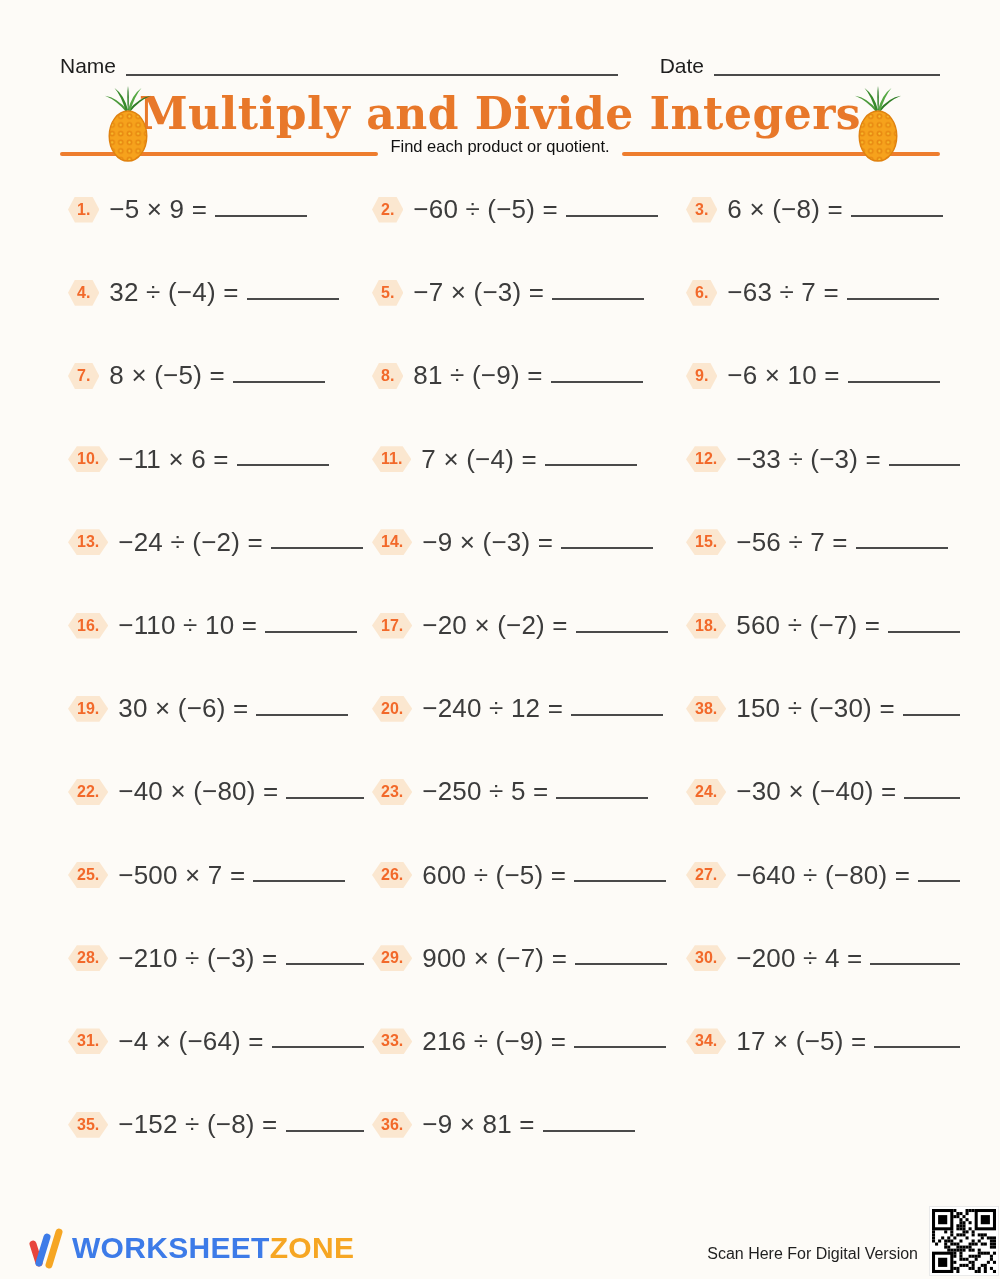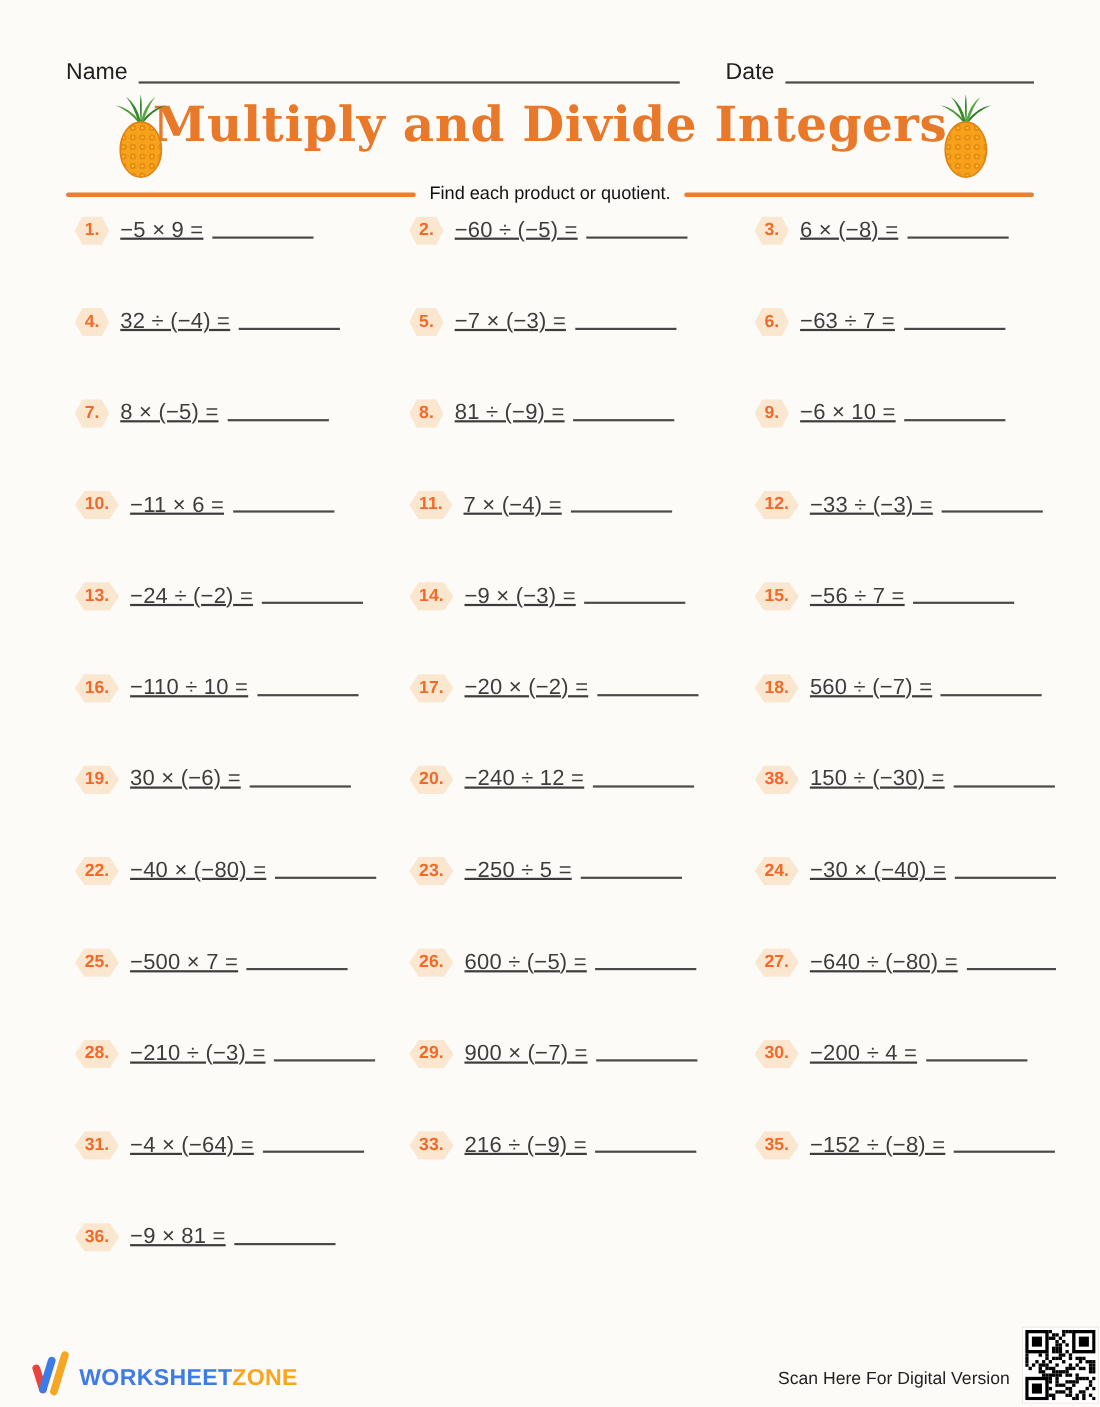"Find each product or quotient." .divider-row { align-items: center -> flex-end; top: 167px -> 137px }
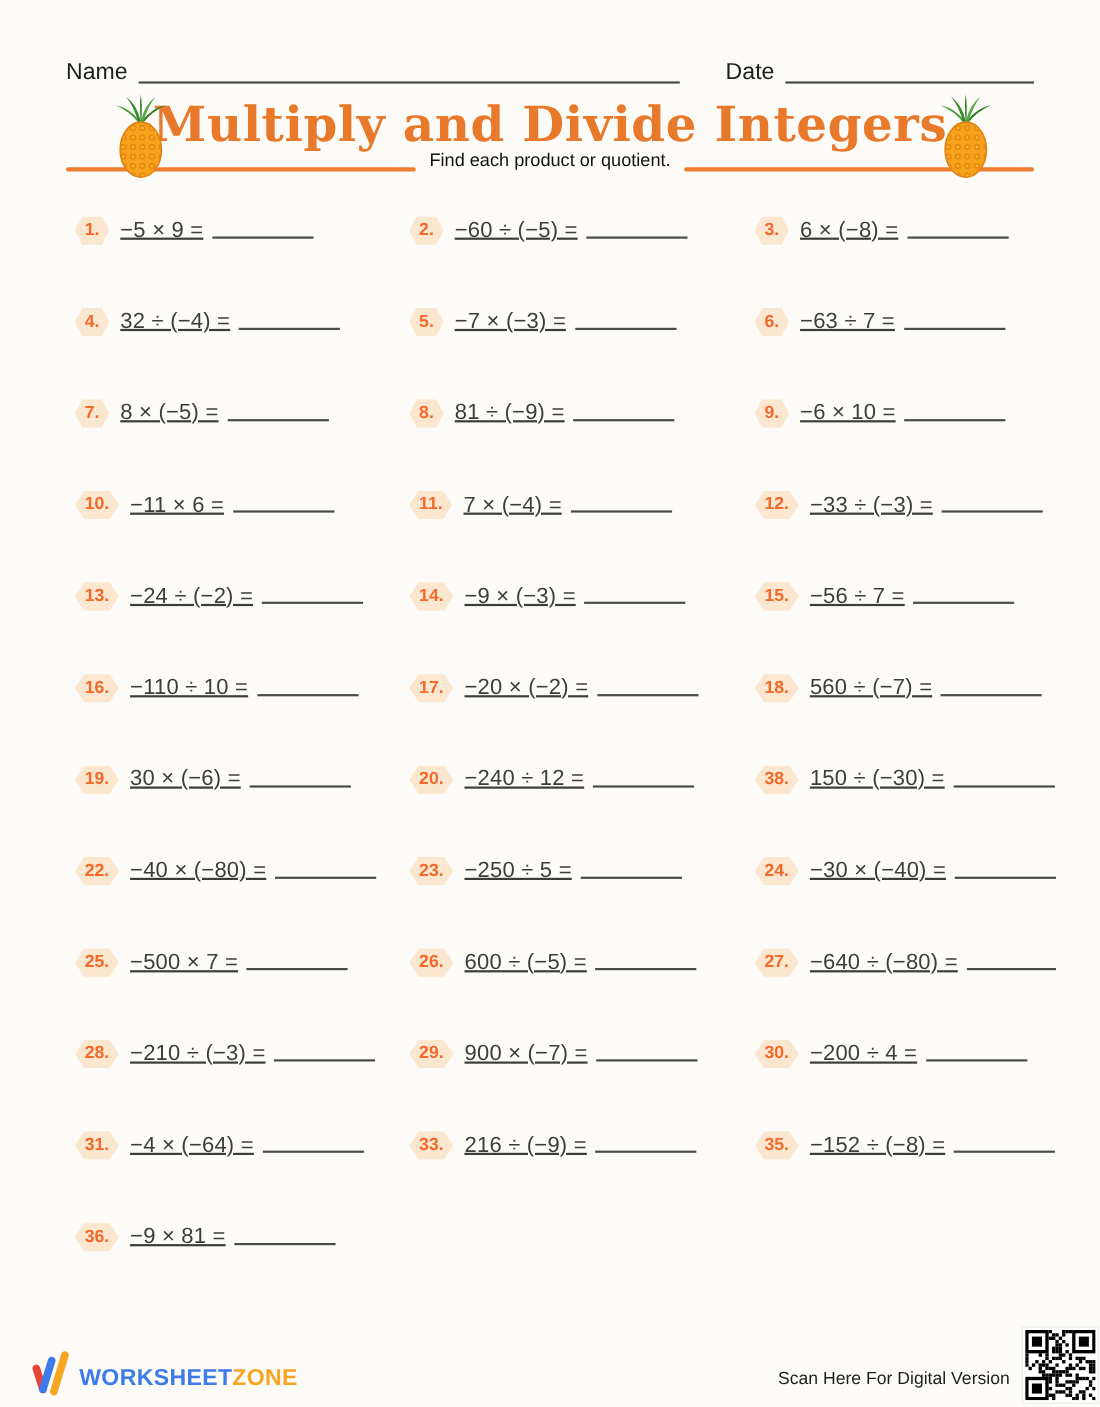"−5 × 9 =" .expr { font-size: 20px -> 26px; text-decoration: underline -> none }
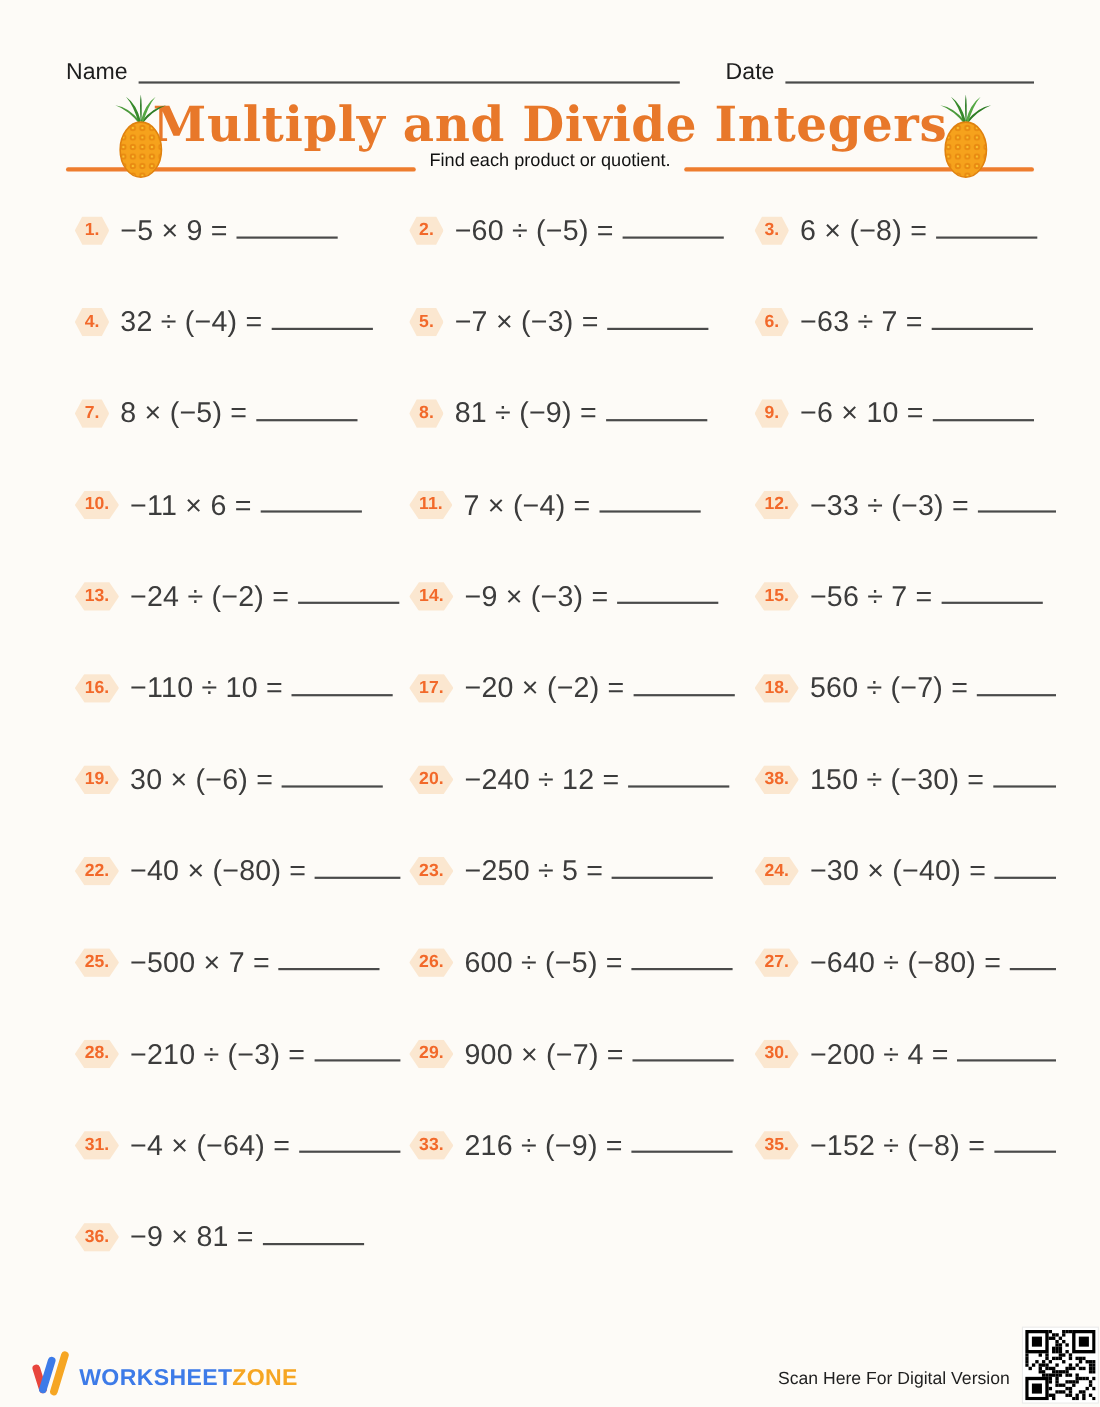"34." div.problem-cell { html: none -> <div> <span>34.</span> <span>17 × (−5) =</span> <span></span> </div> }
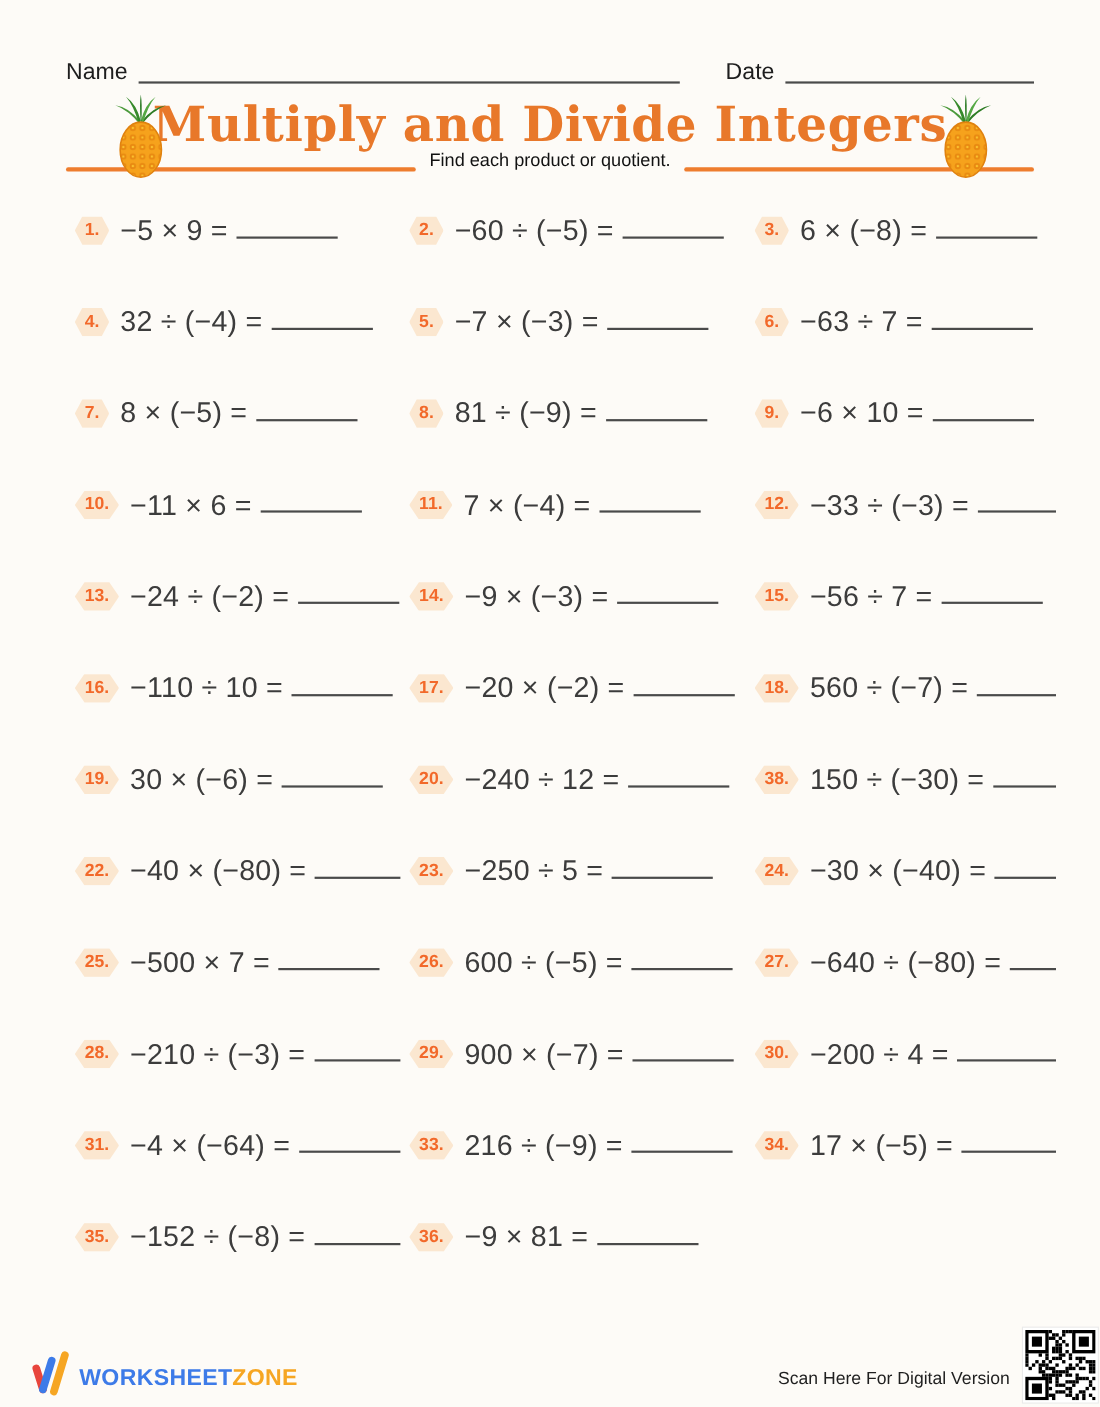"WORKSHEETZONE" .brand-text { font-size: 21px -> 30px }
